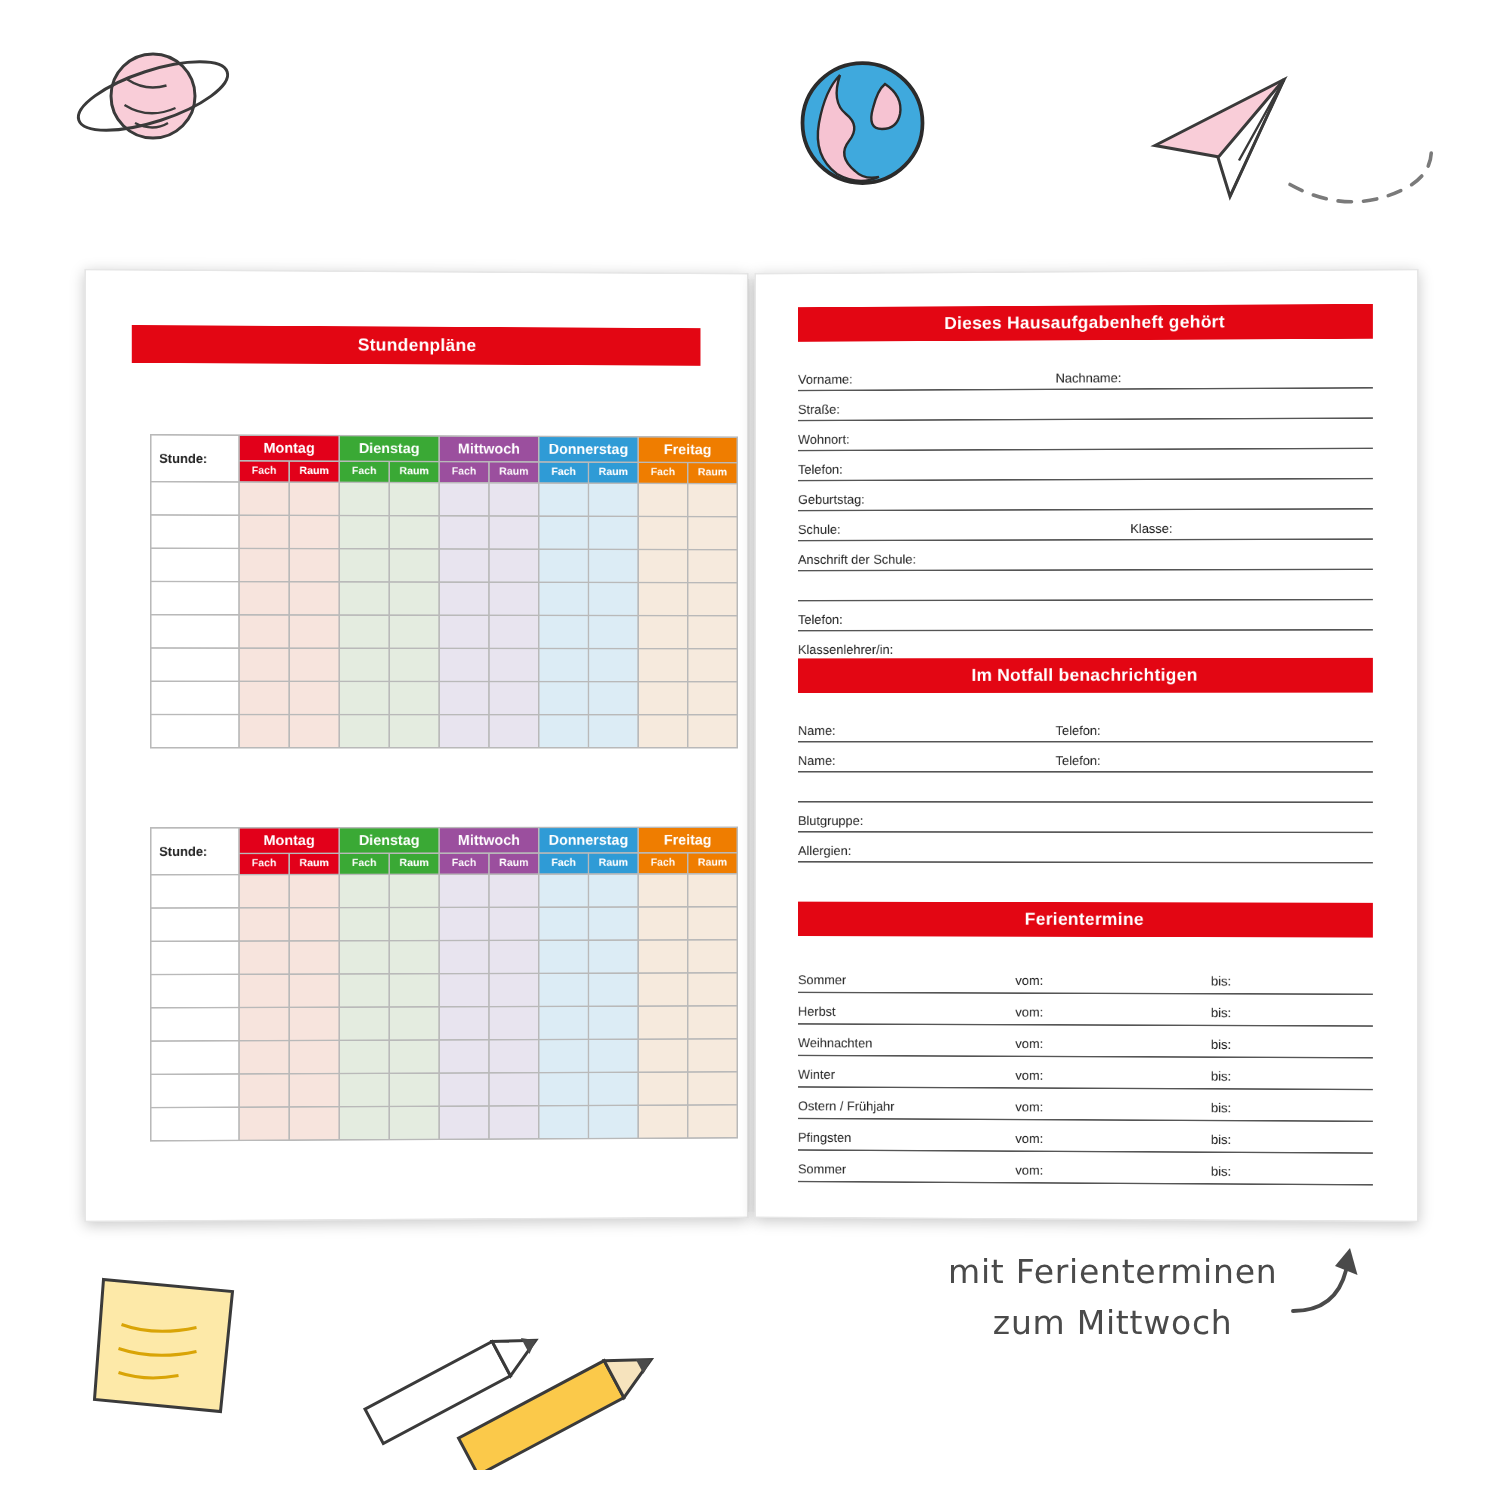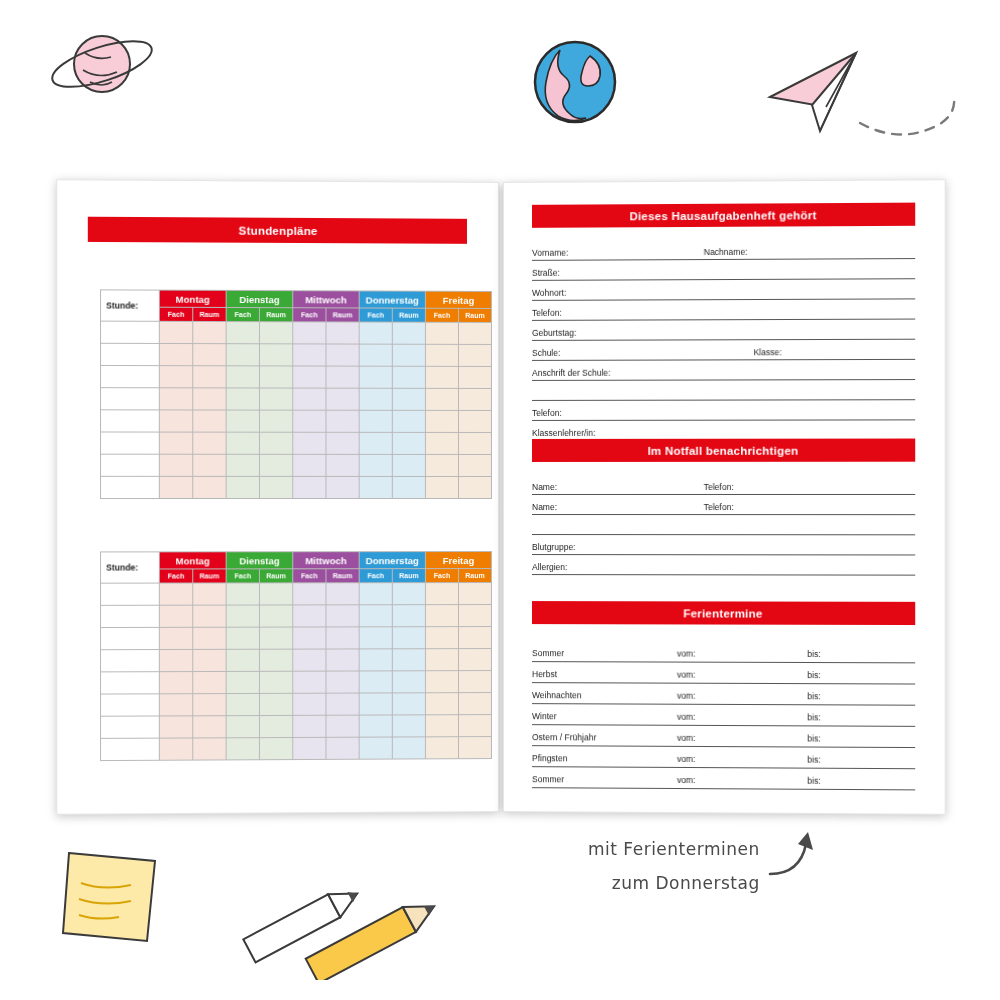"mit Ferienterminen" .caption-bottom { font-size: 17px -> 22px; left: 588px -> 632px; text-align: right -> center }
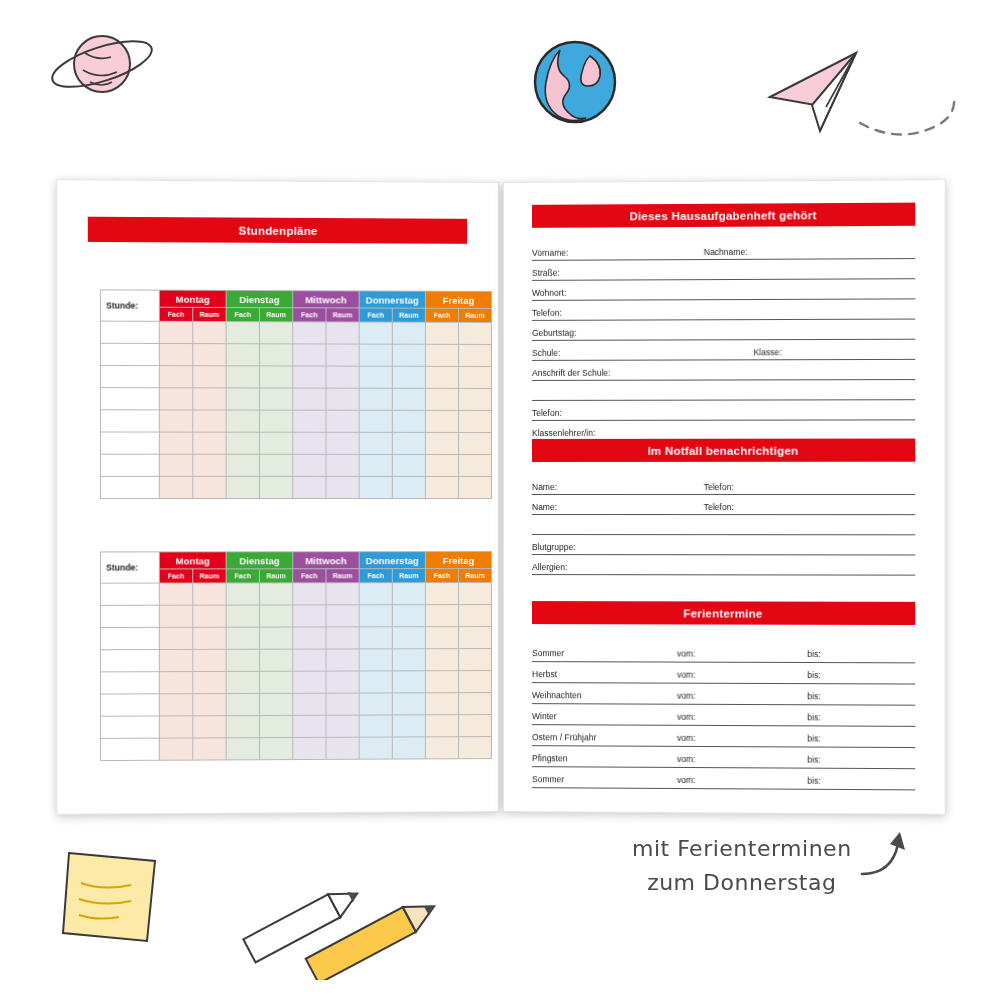"zum Donnerstag" div { text: Donnerstag -> Mittwoch }
